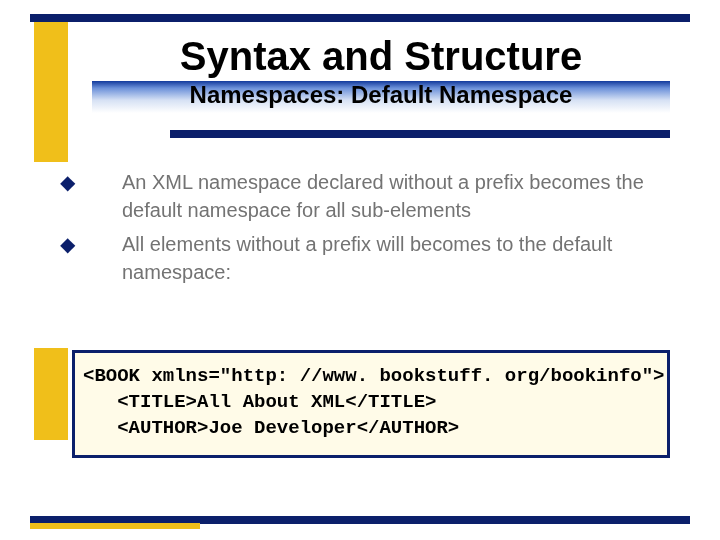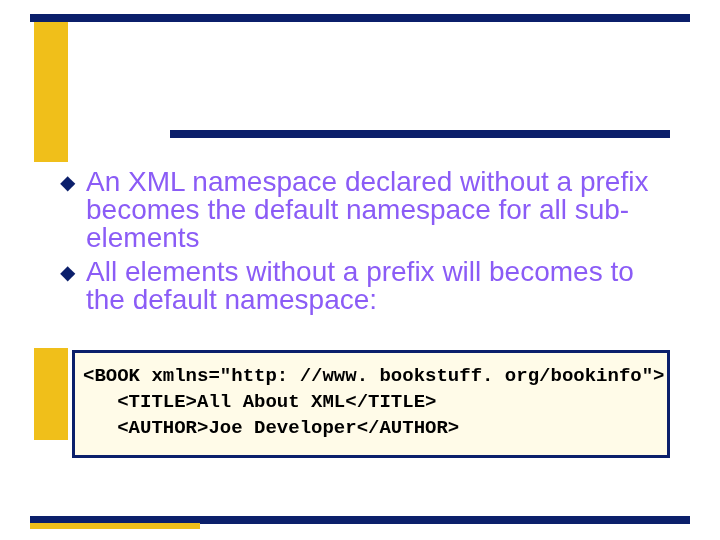"Syntax and Structure" h1 { html: none -> <h1>Syntax and Structure</h1> }
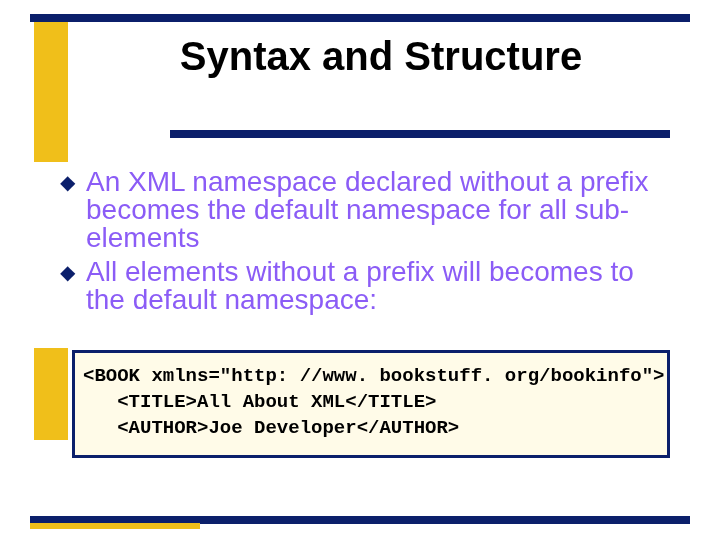"Namespaces: Default Namespace" div.grad-band { html: none -> <div> <div>Namespaces: Default Namespace</div> </div> }
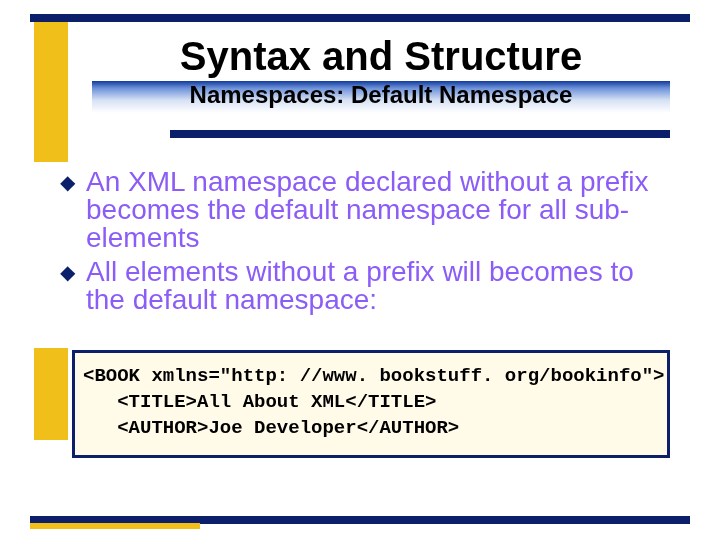"An XML namespace declared without" .bullet-text { color: #8b5cf6 -> #737373; font-size: 28px -> 20px; margin-left: none -> 36px }
